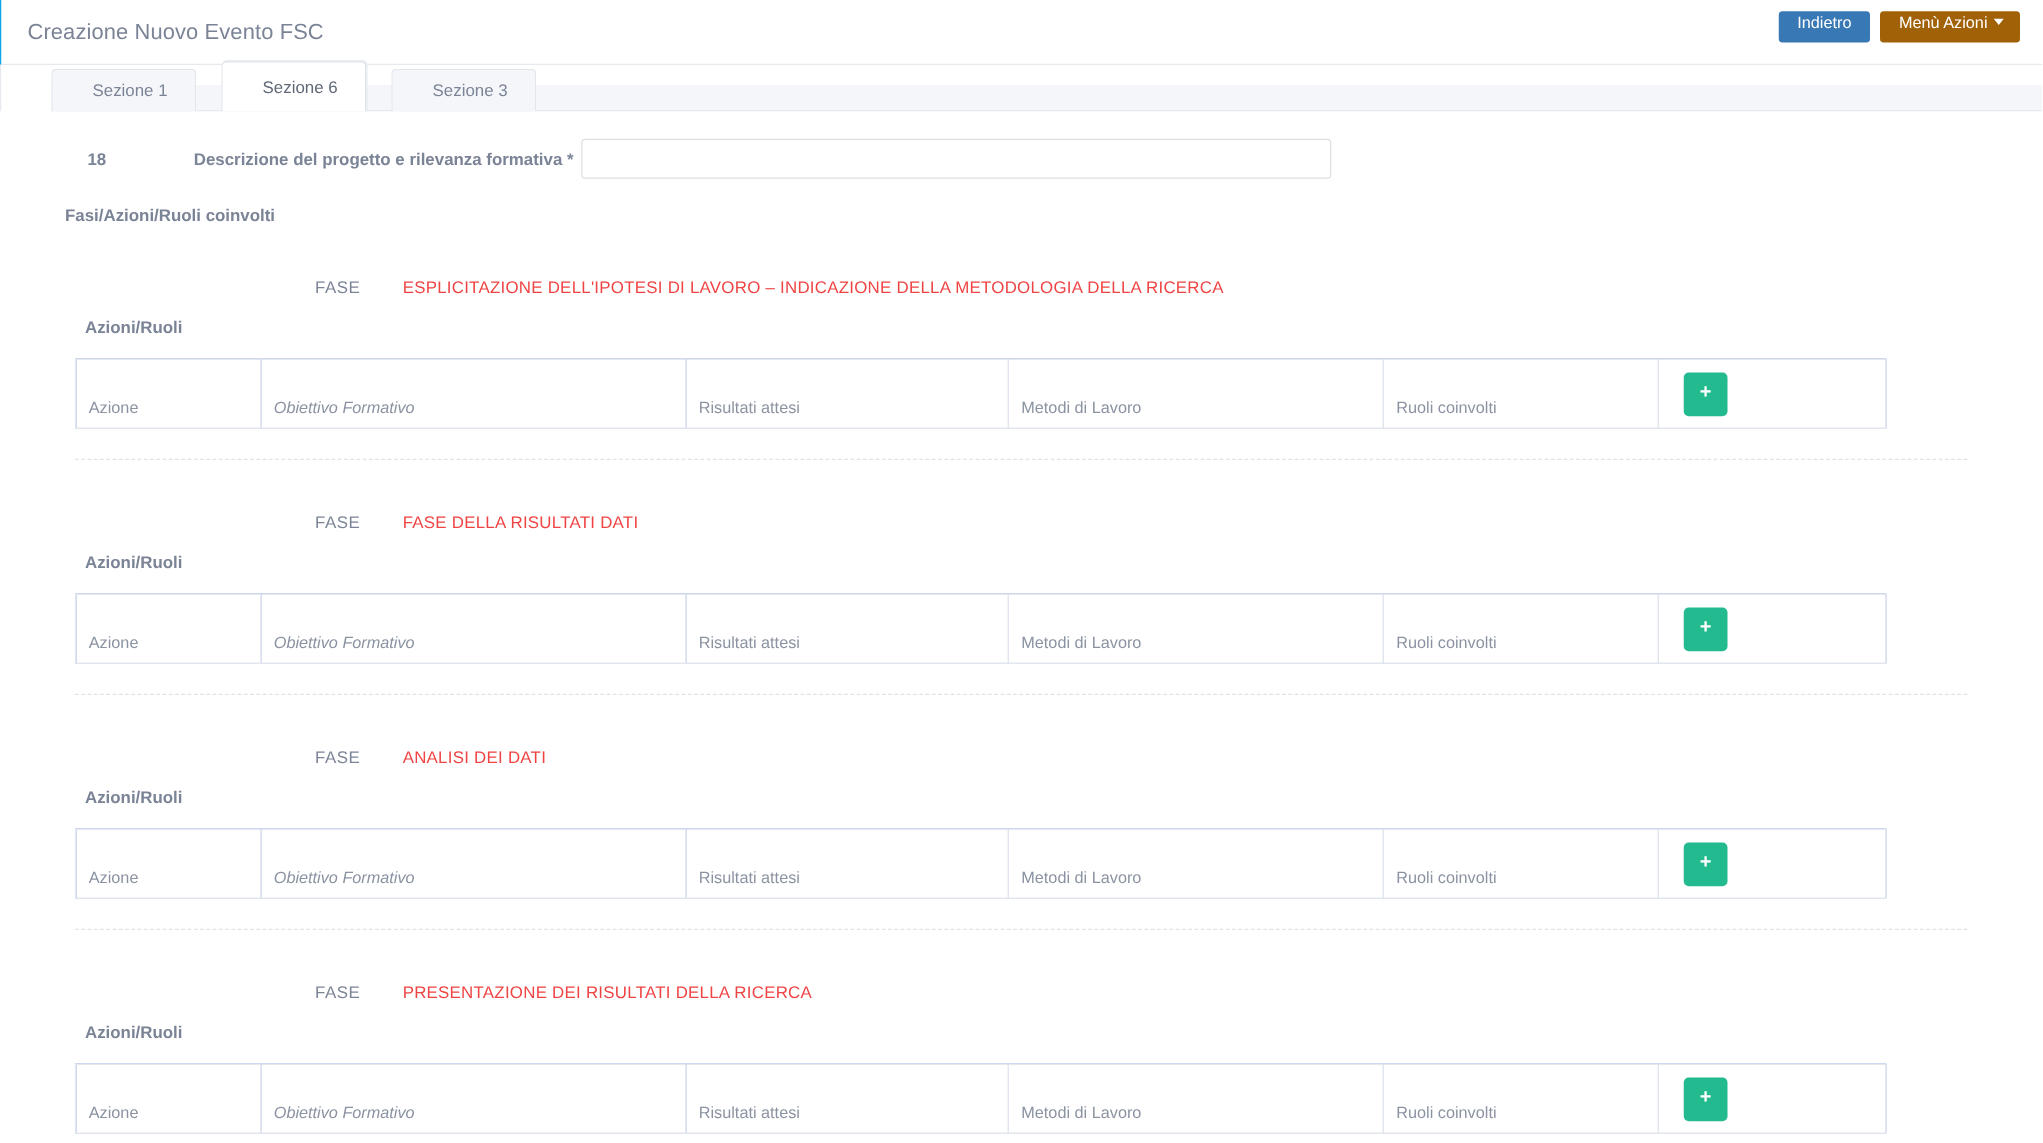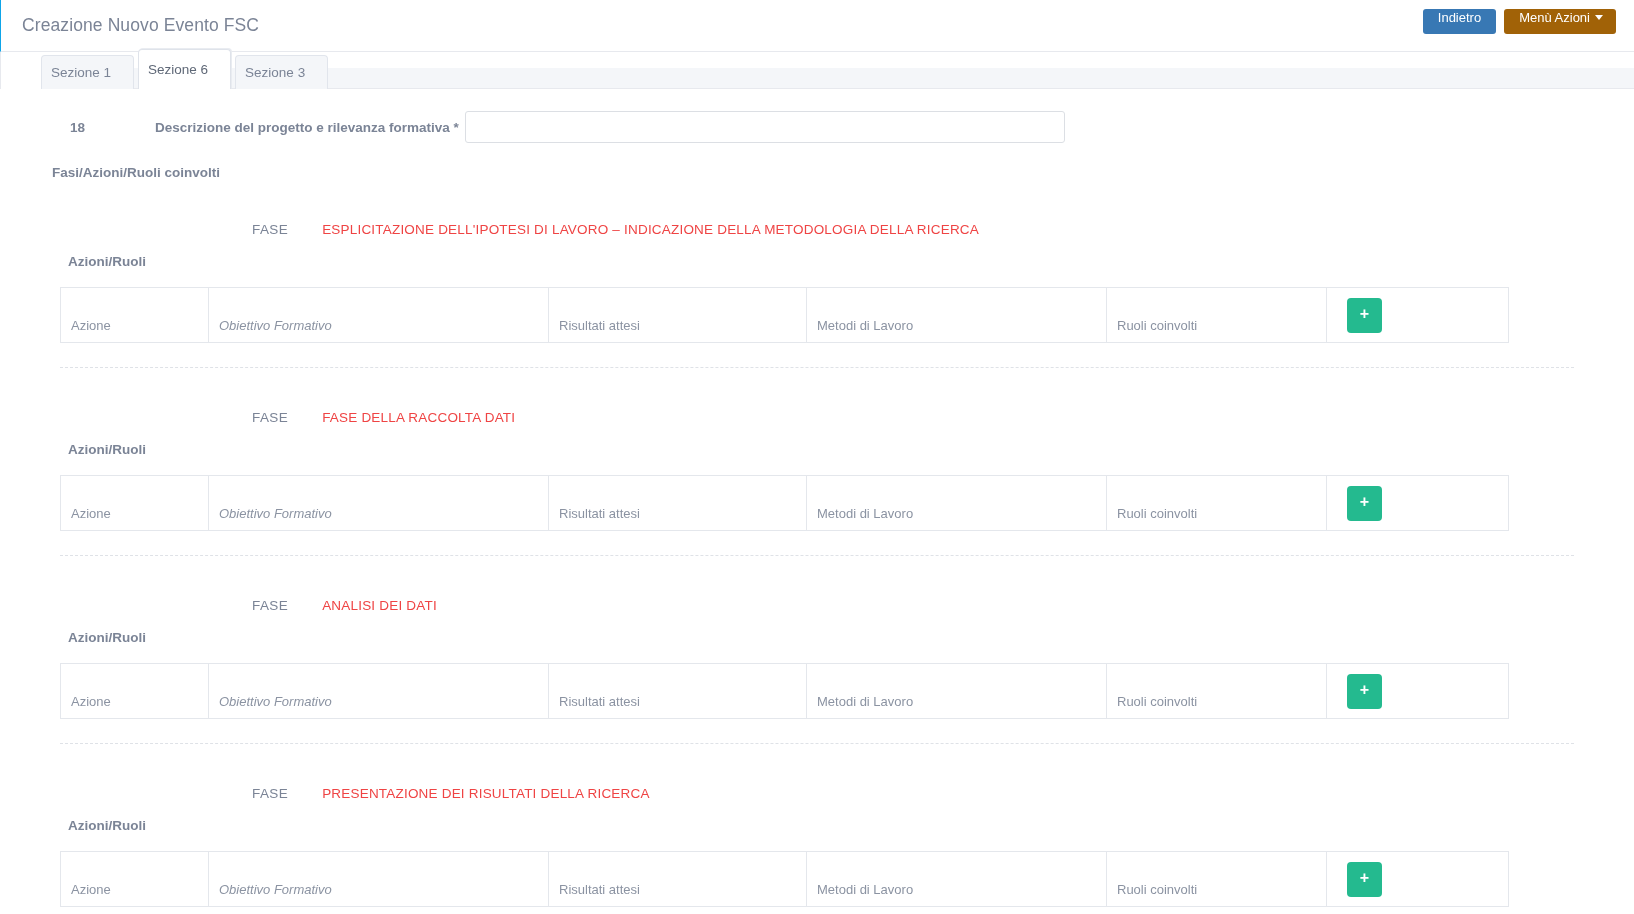"Sezione 1" .tab { margin-right: 4px -> 20px; padding: 9px 22px 8px 9px -> 9px 22px 8px 32px }
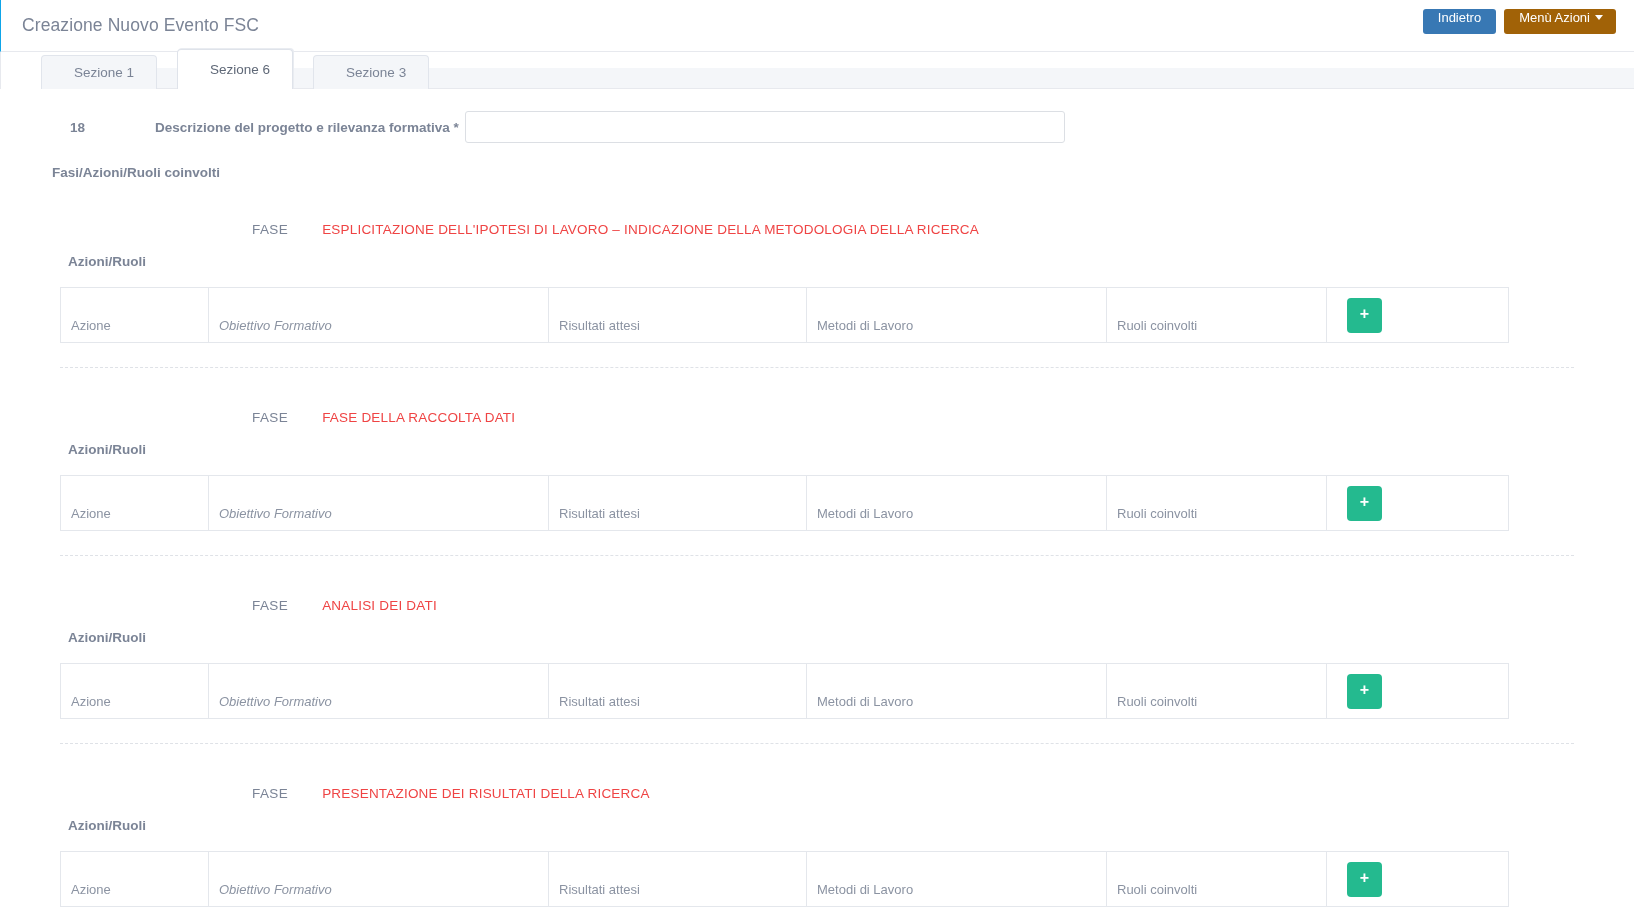"FASE DELLA RACCOLTA DATI" div.phase-name { text: RACCOLTA -> RISULTATI }
